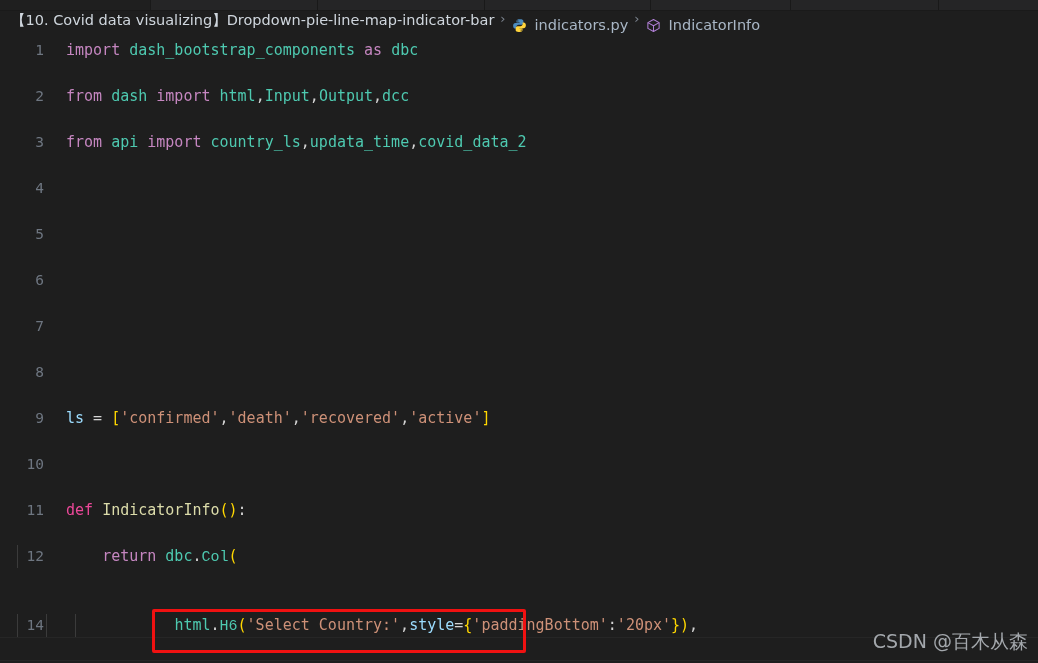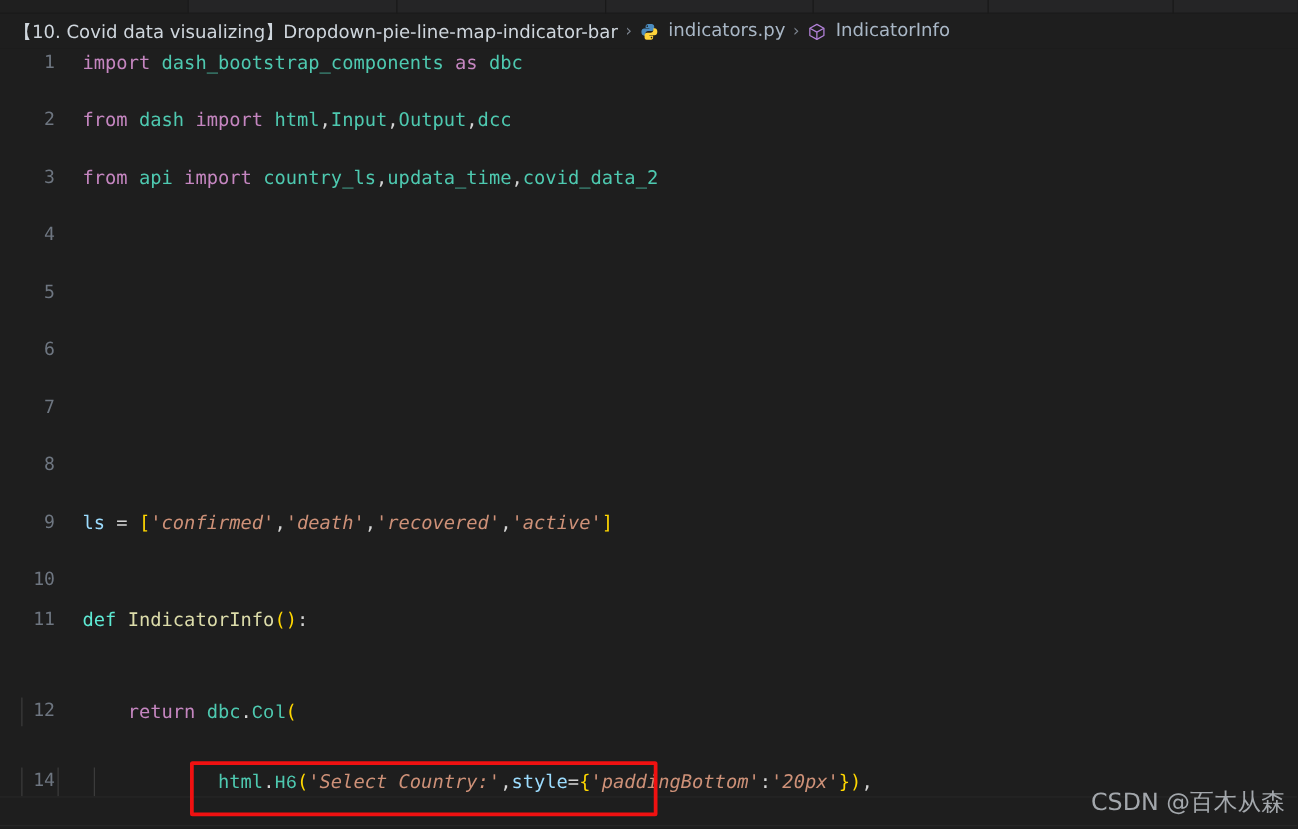"【10. Covid data" #breadcrumb { align-items: center -> none }
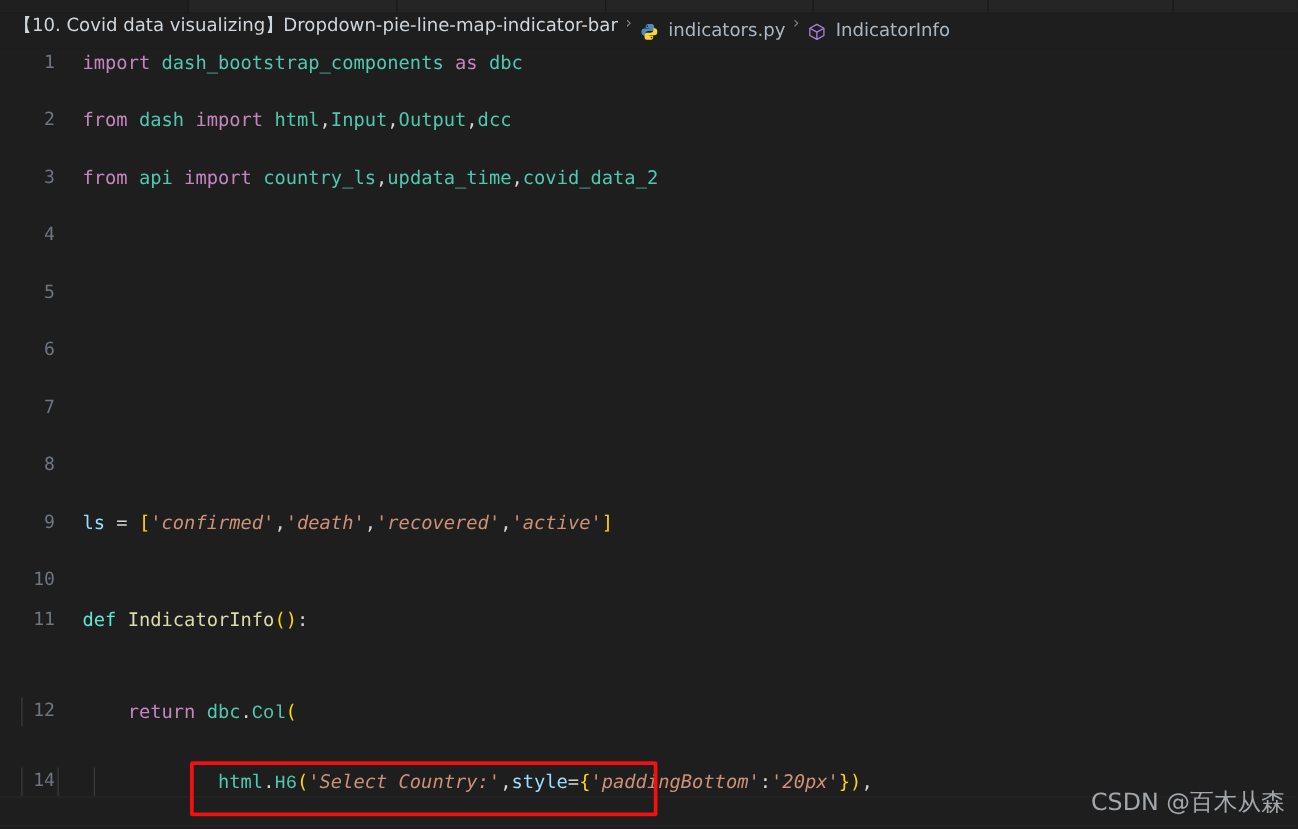"'confirmed'" .str { font-style: italic -> none }
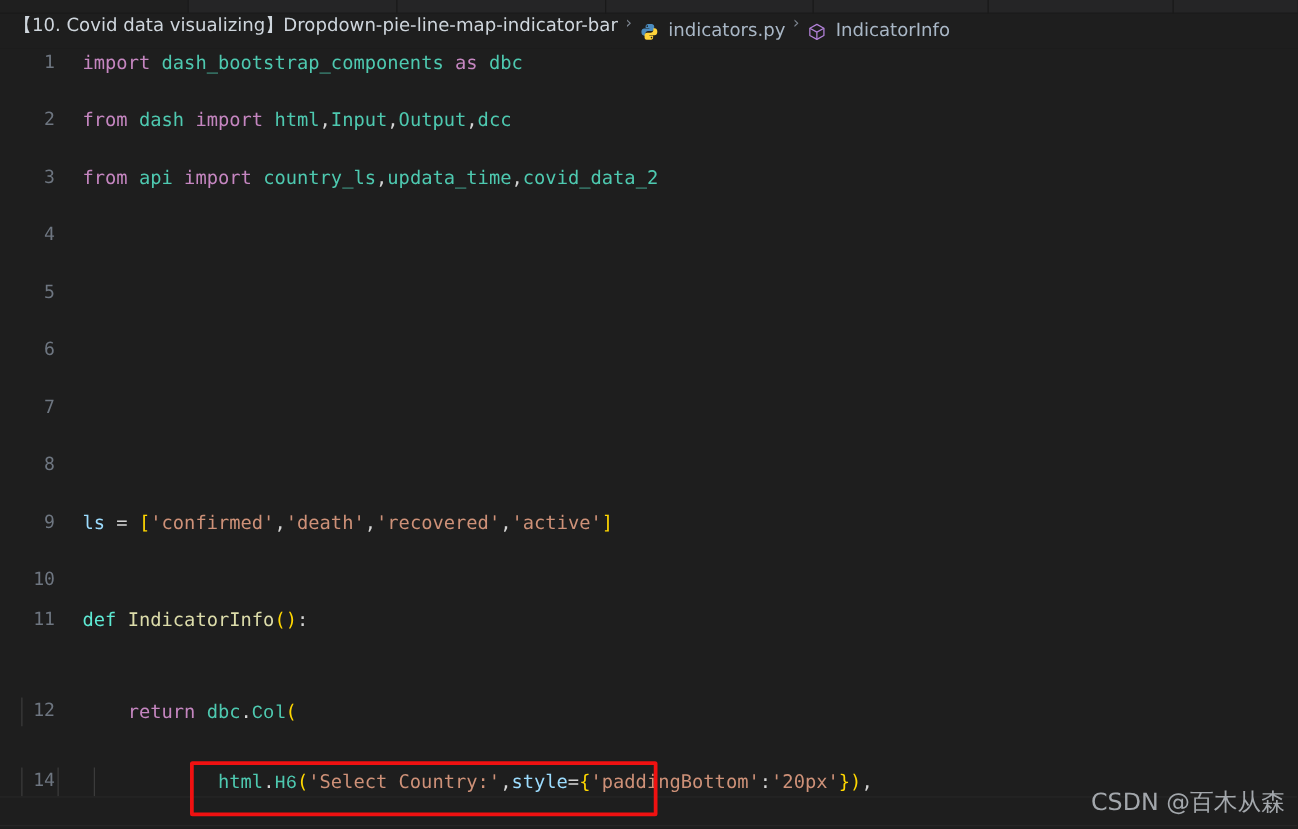"11" div.line { top: 216px -> 230px }
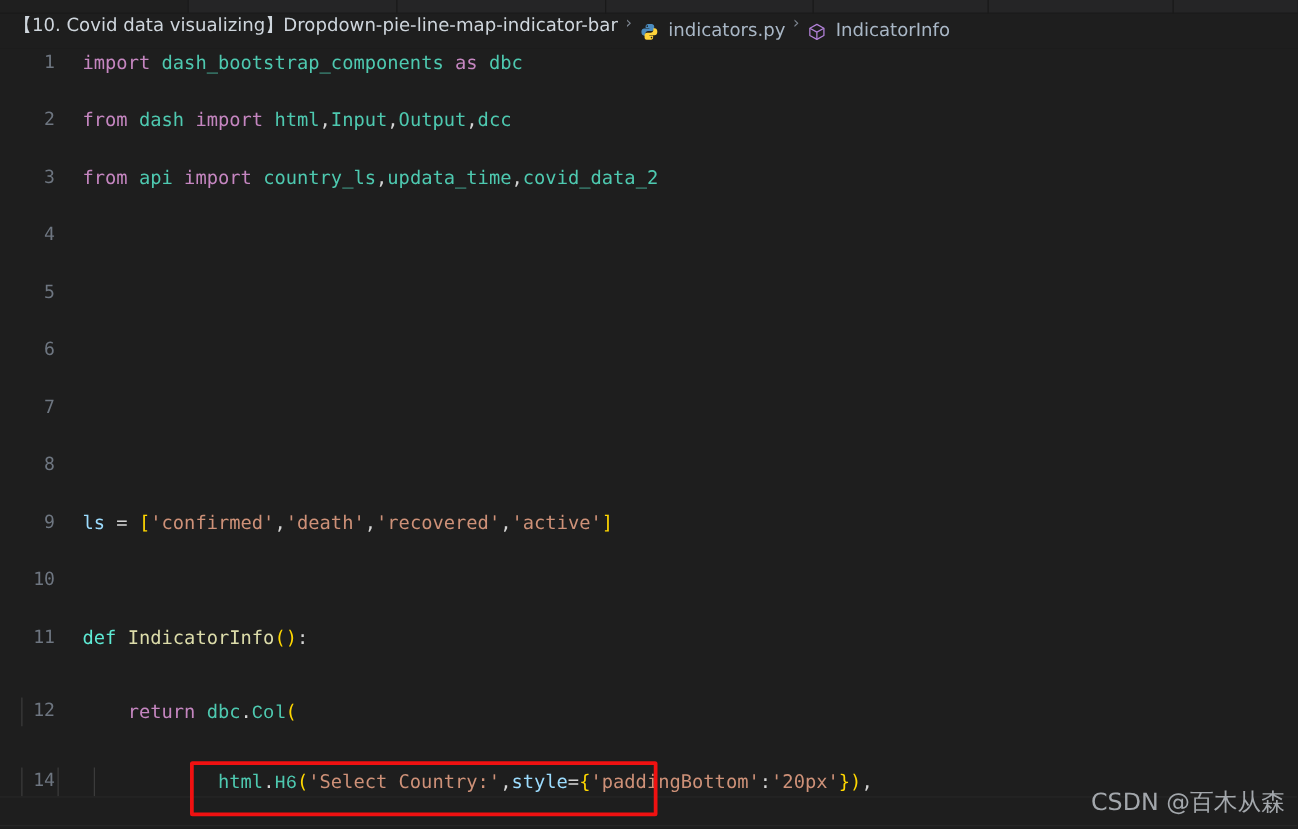"def" .kw2 { color: #5eead4 -> #ec4899 }
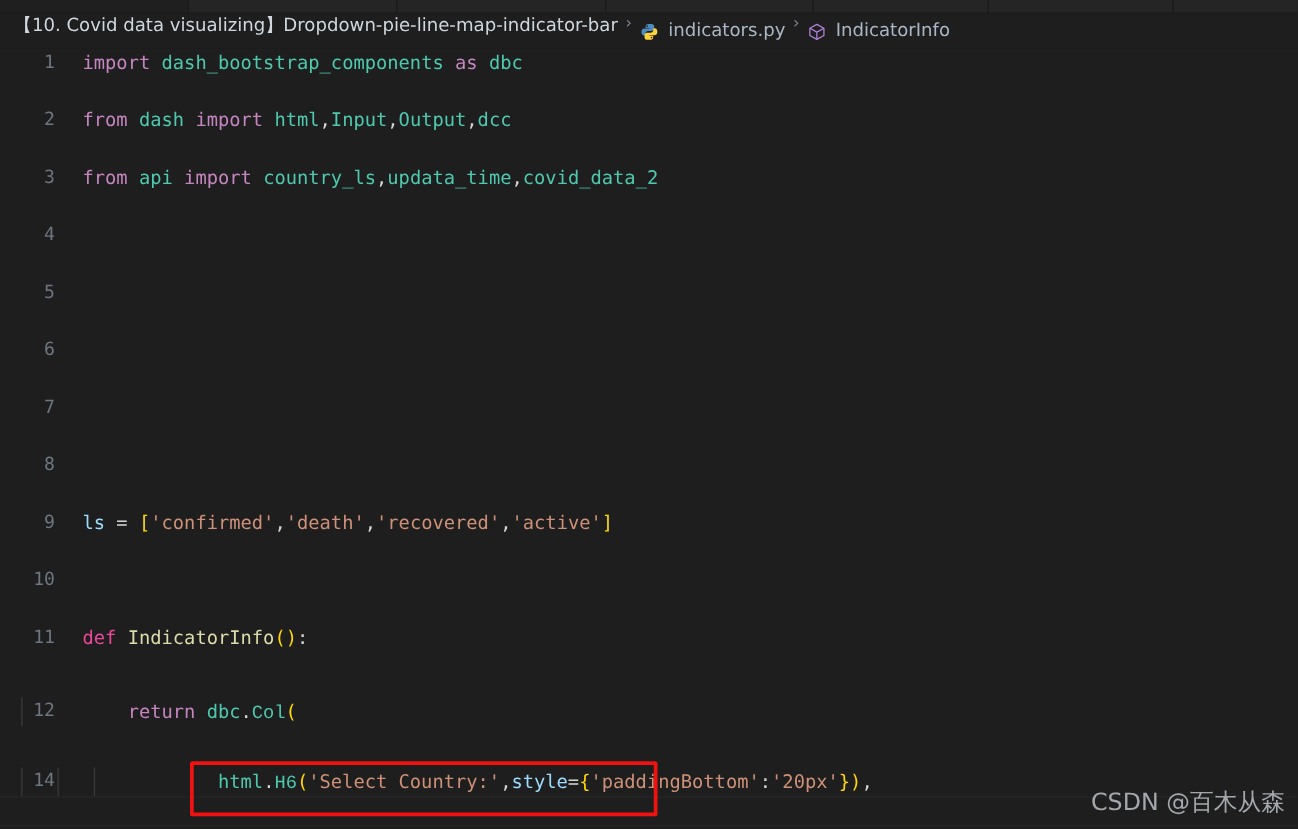"12" div.line { top: 266px -> 253px }
